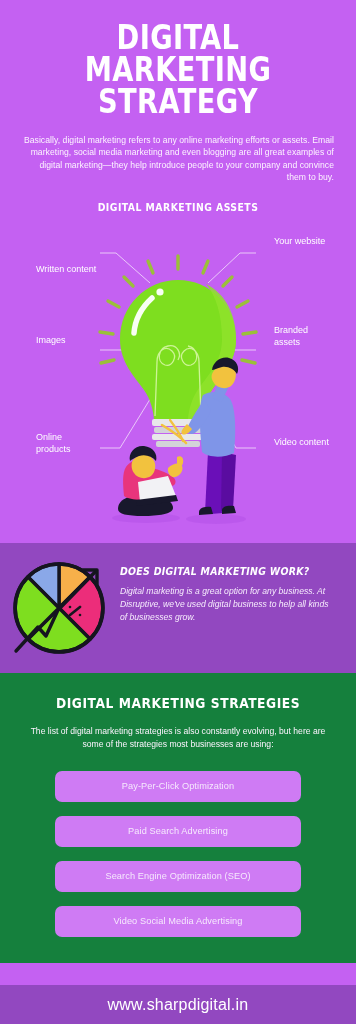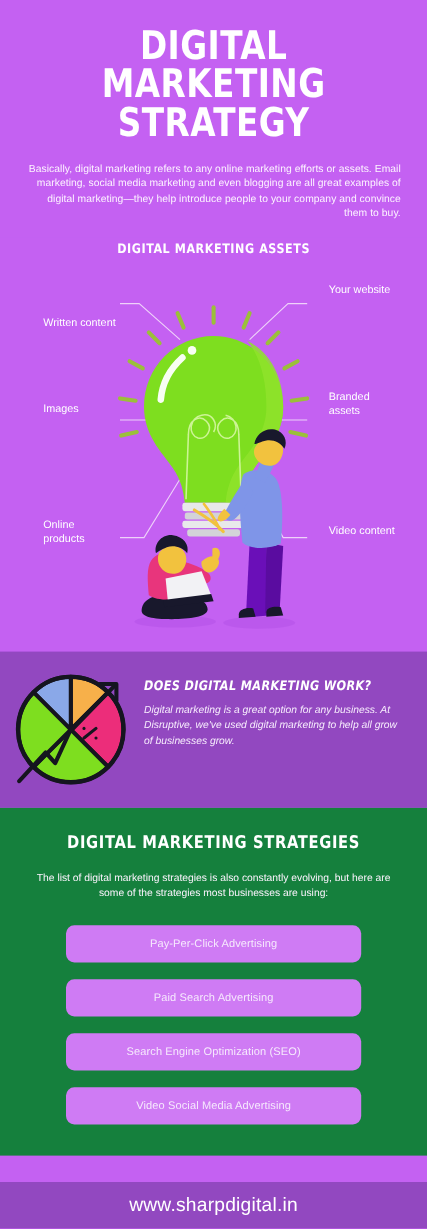"Digital marketing is a great" p.work-body { text: marketing to help all grow -> business to help all kinds }
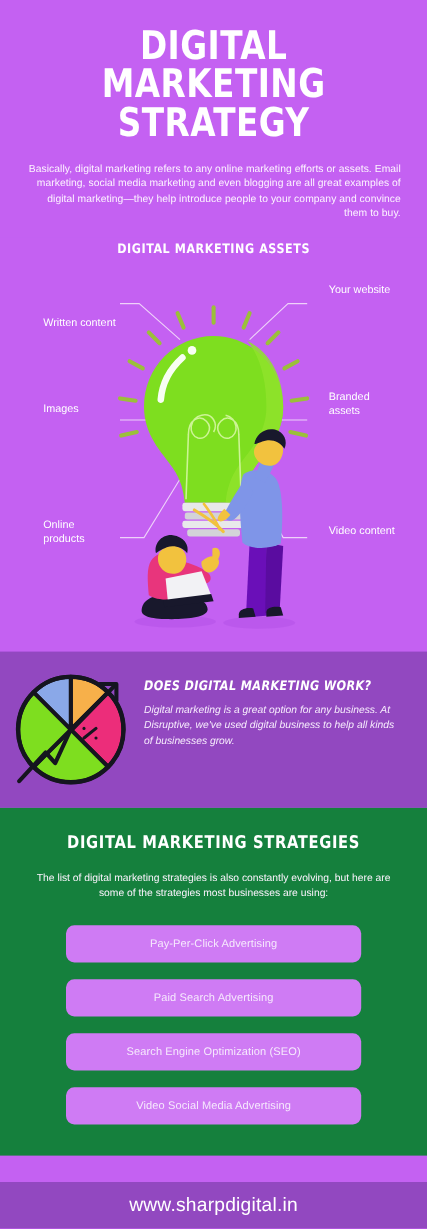"Pay-Per-Click Advertising" li.strategy-item { text: Advertising -> Optimization }
